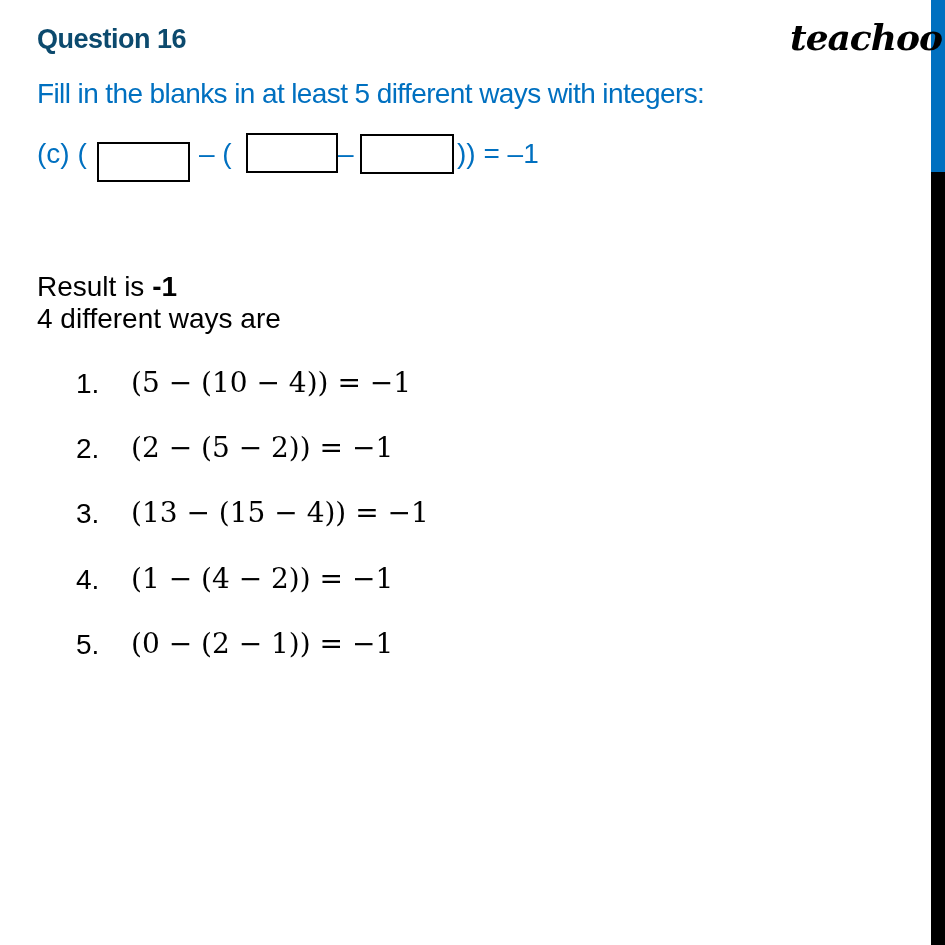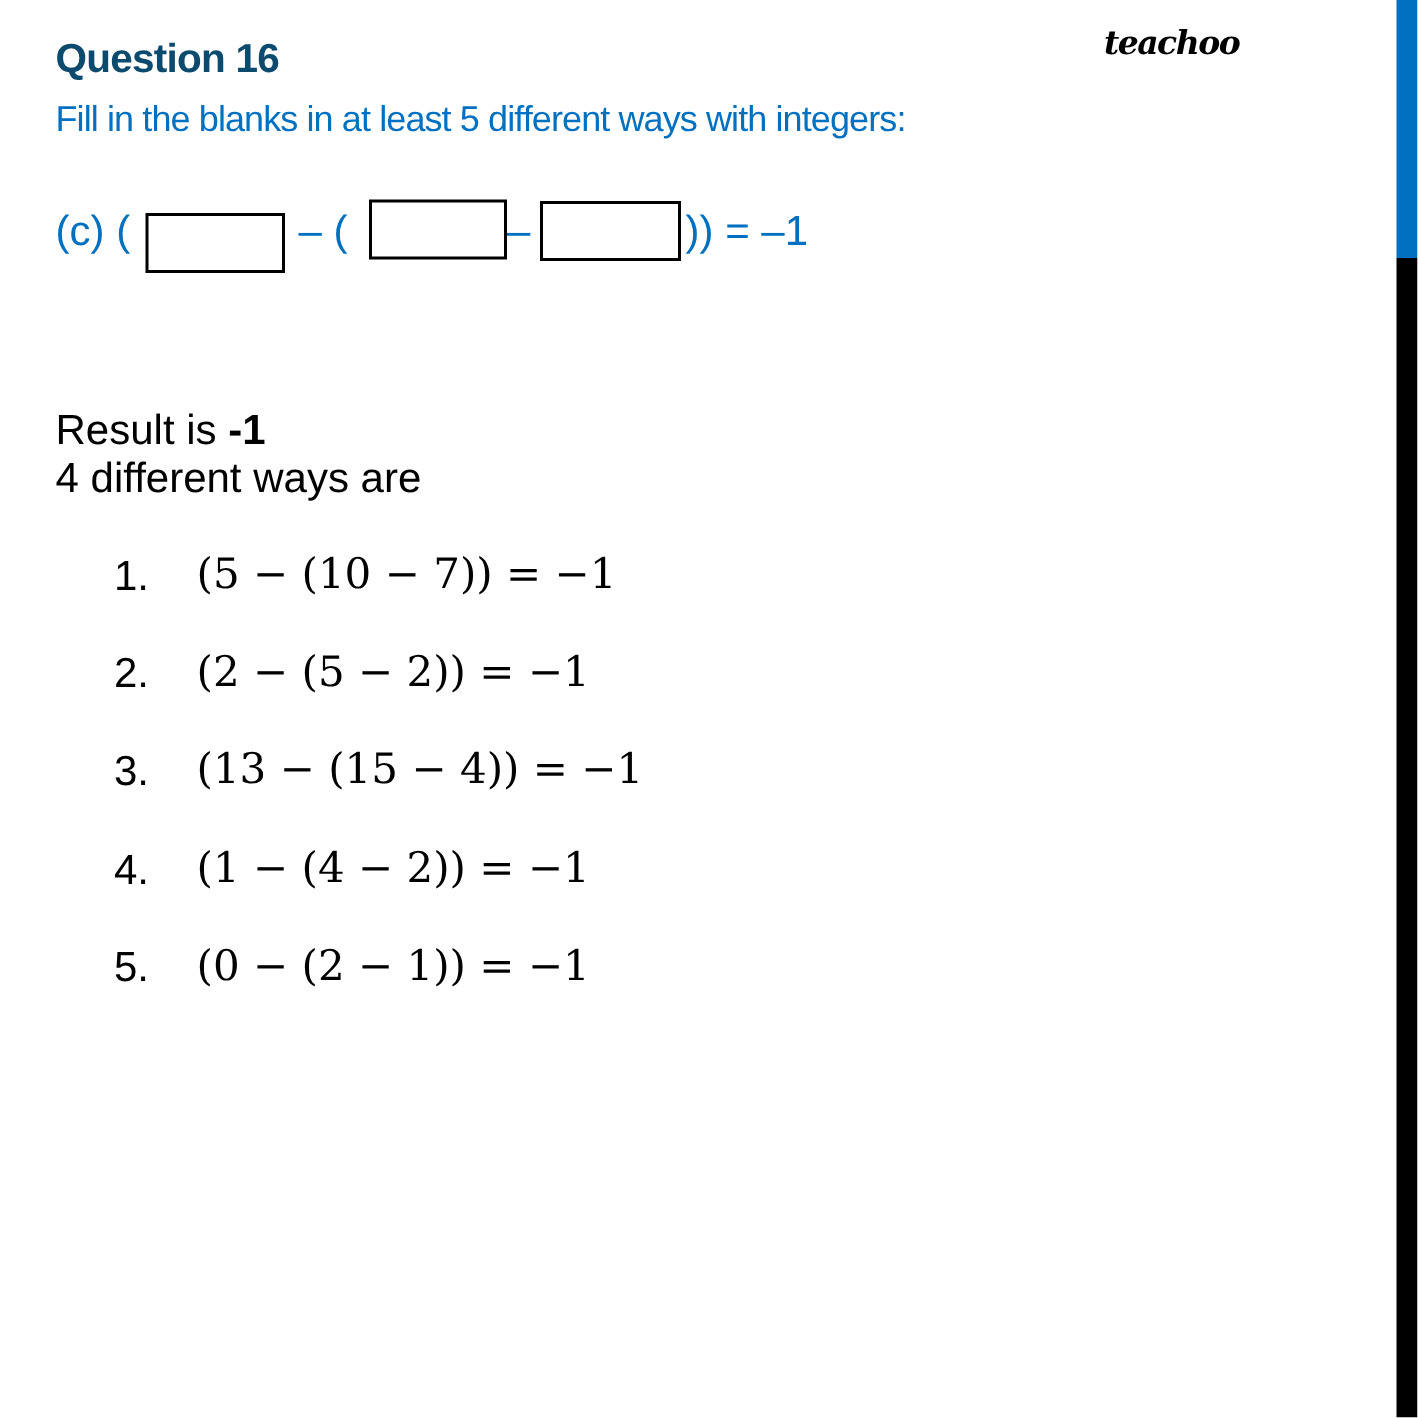"teachoo" .logo { font-size: 22px -> 36px; left: 736px -> 790px }
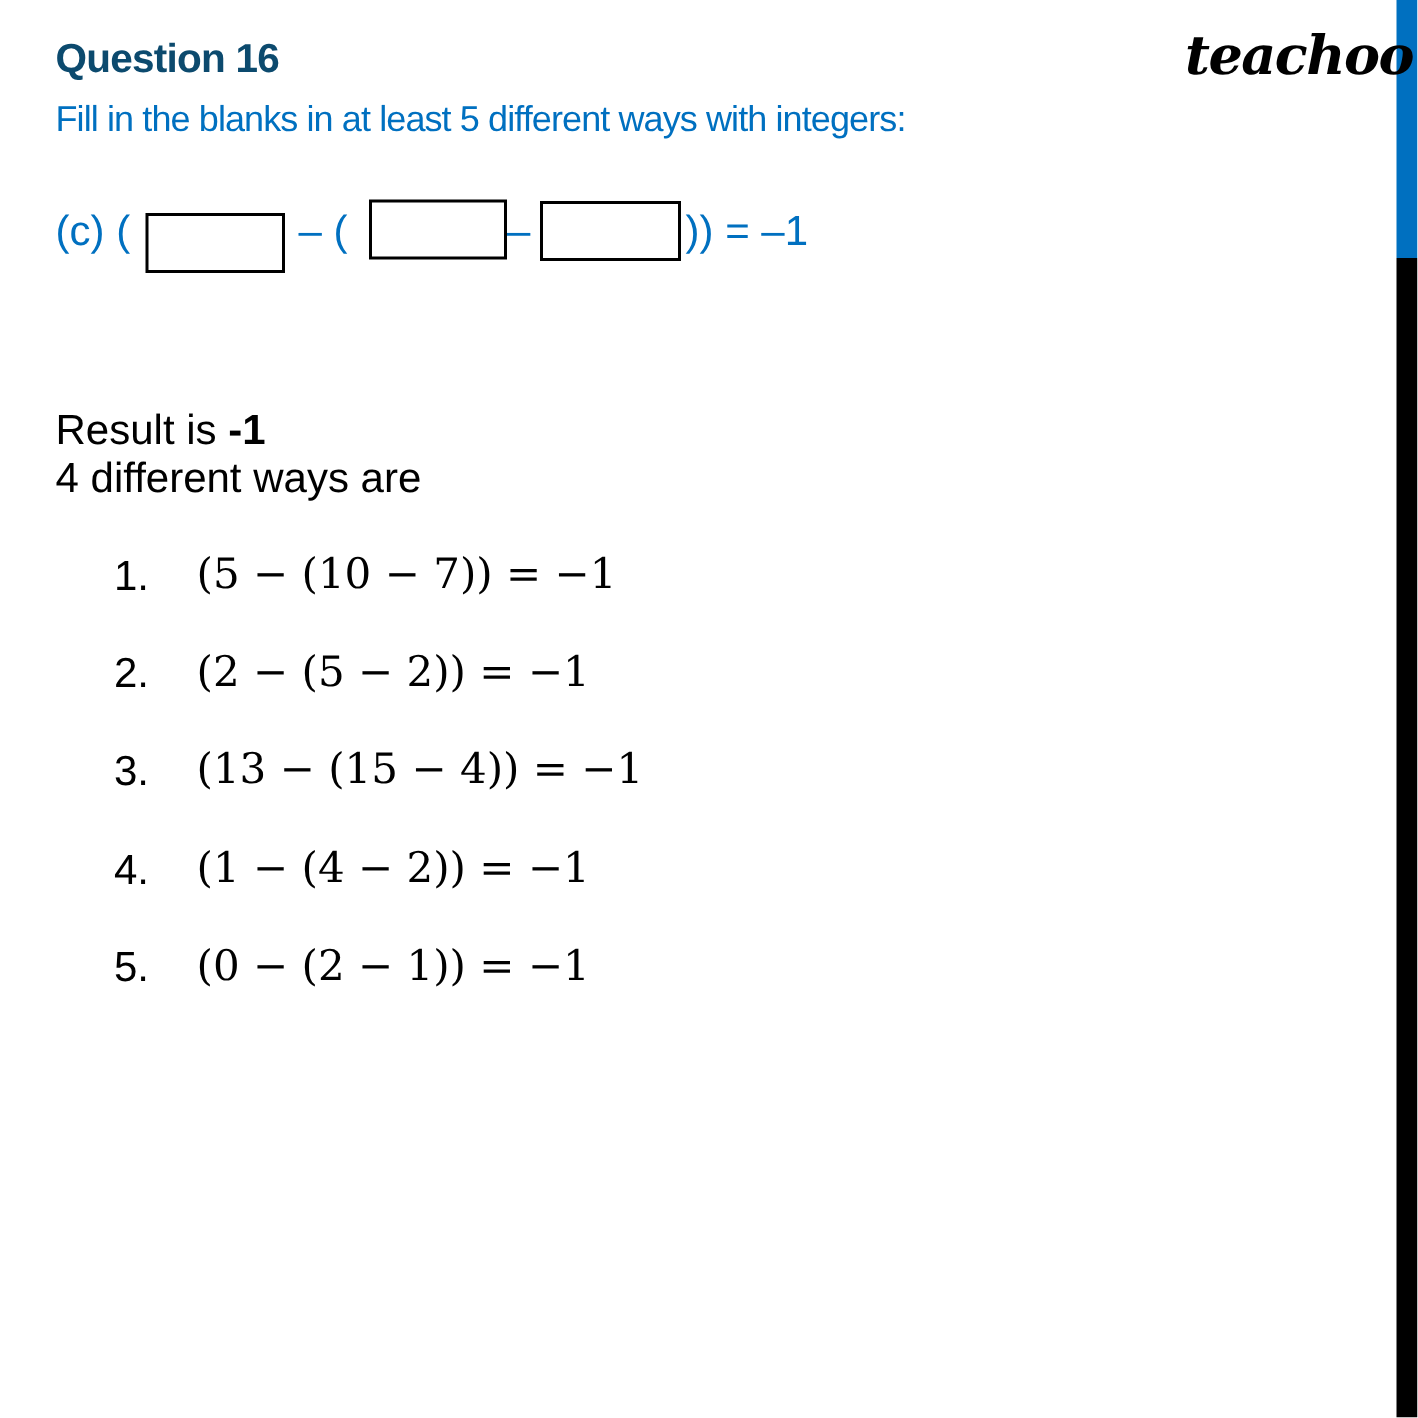"Fill in the blanks in" .prompt { font-size: 24px -> 28px; top: 66px -> 78px }
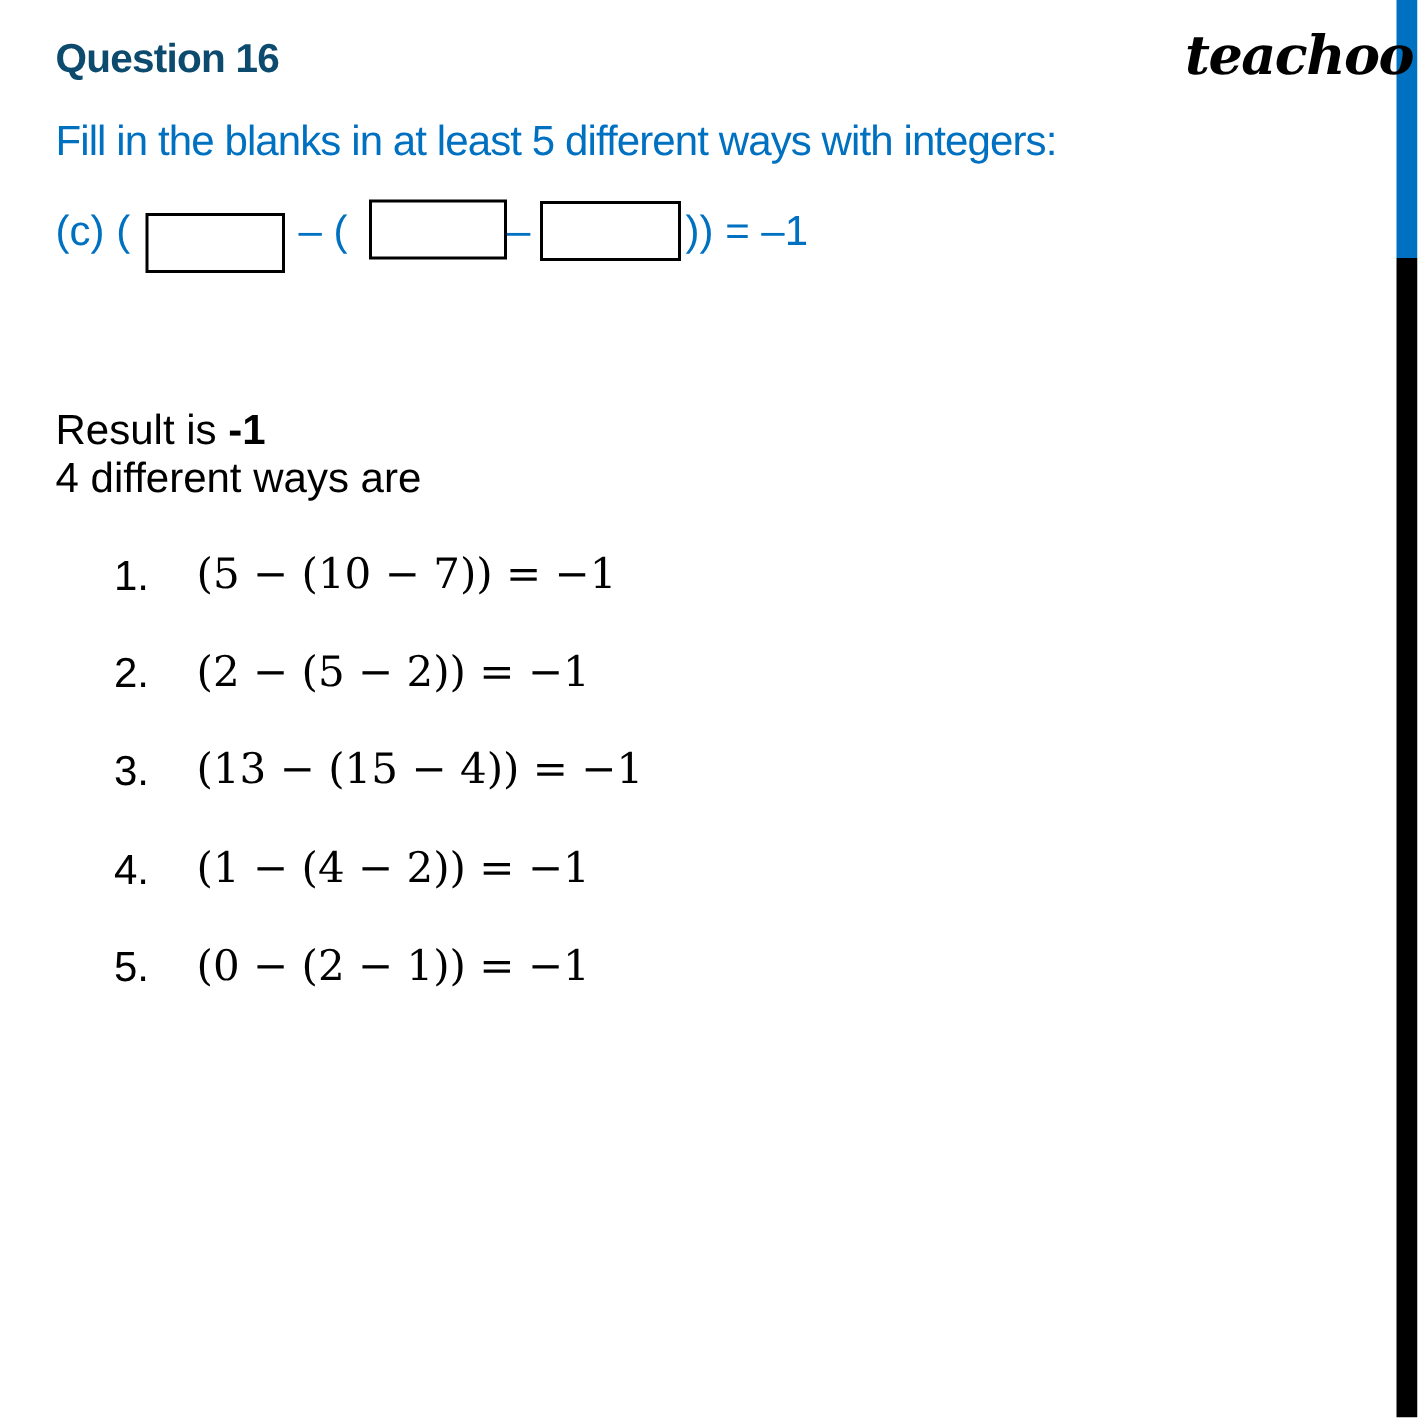"(5 − (10 − 7))" span.eq { text: 7 -> 4 }
